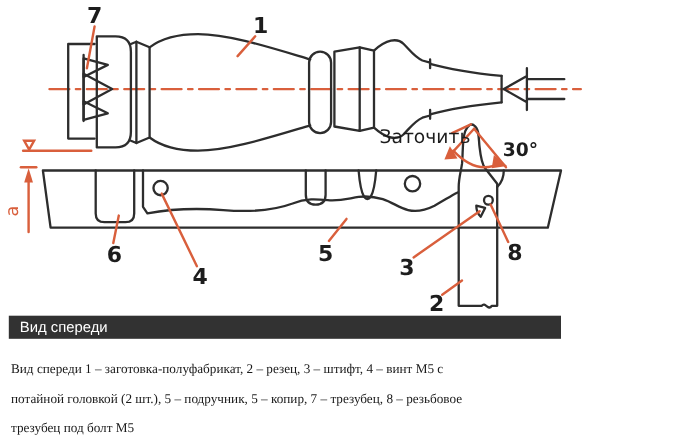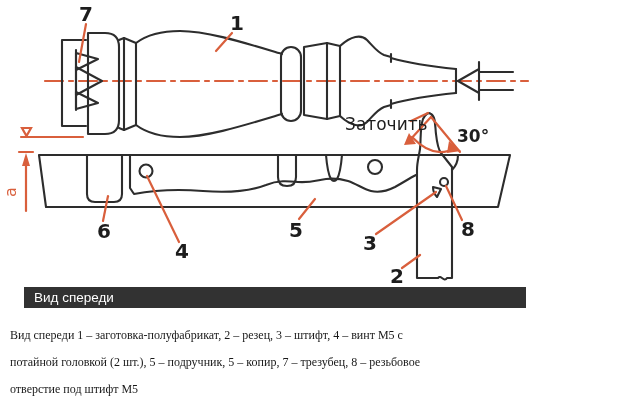"Вид спереди" .viewbar { margin: 1px 0 0 24px -> 1px 0 0 8px }
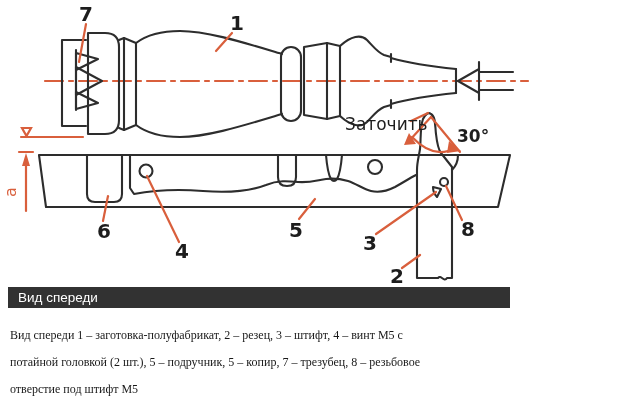"отверстие под штифт М5" div { text: отверстие под штифт -> трезубец под болт }
